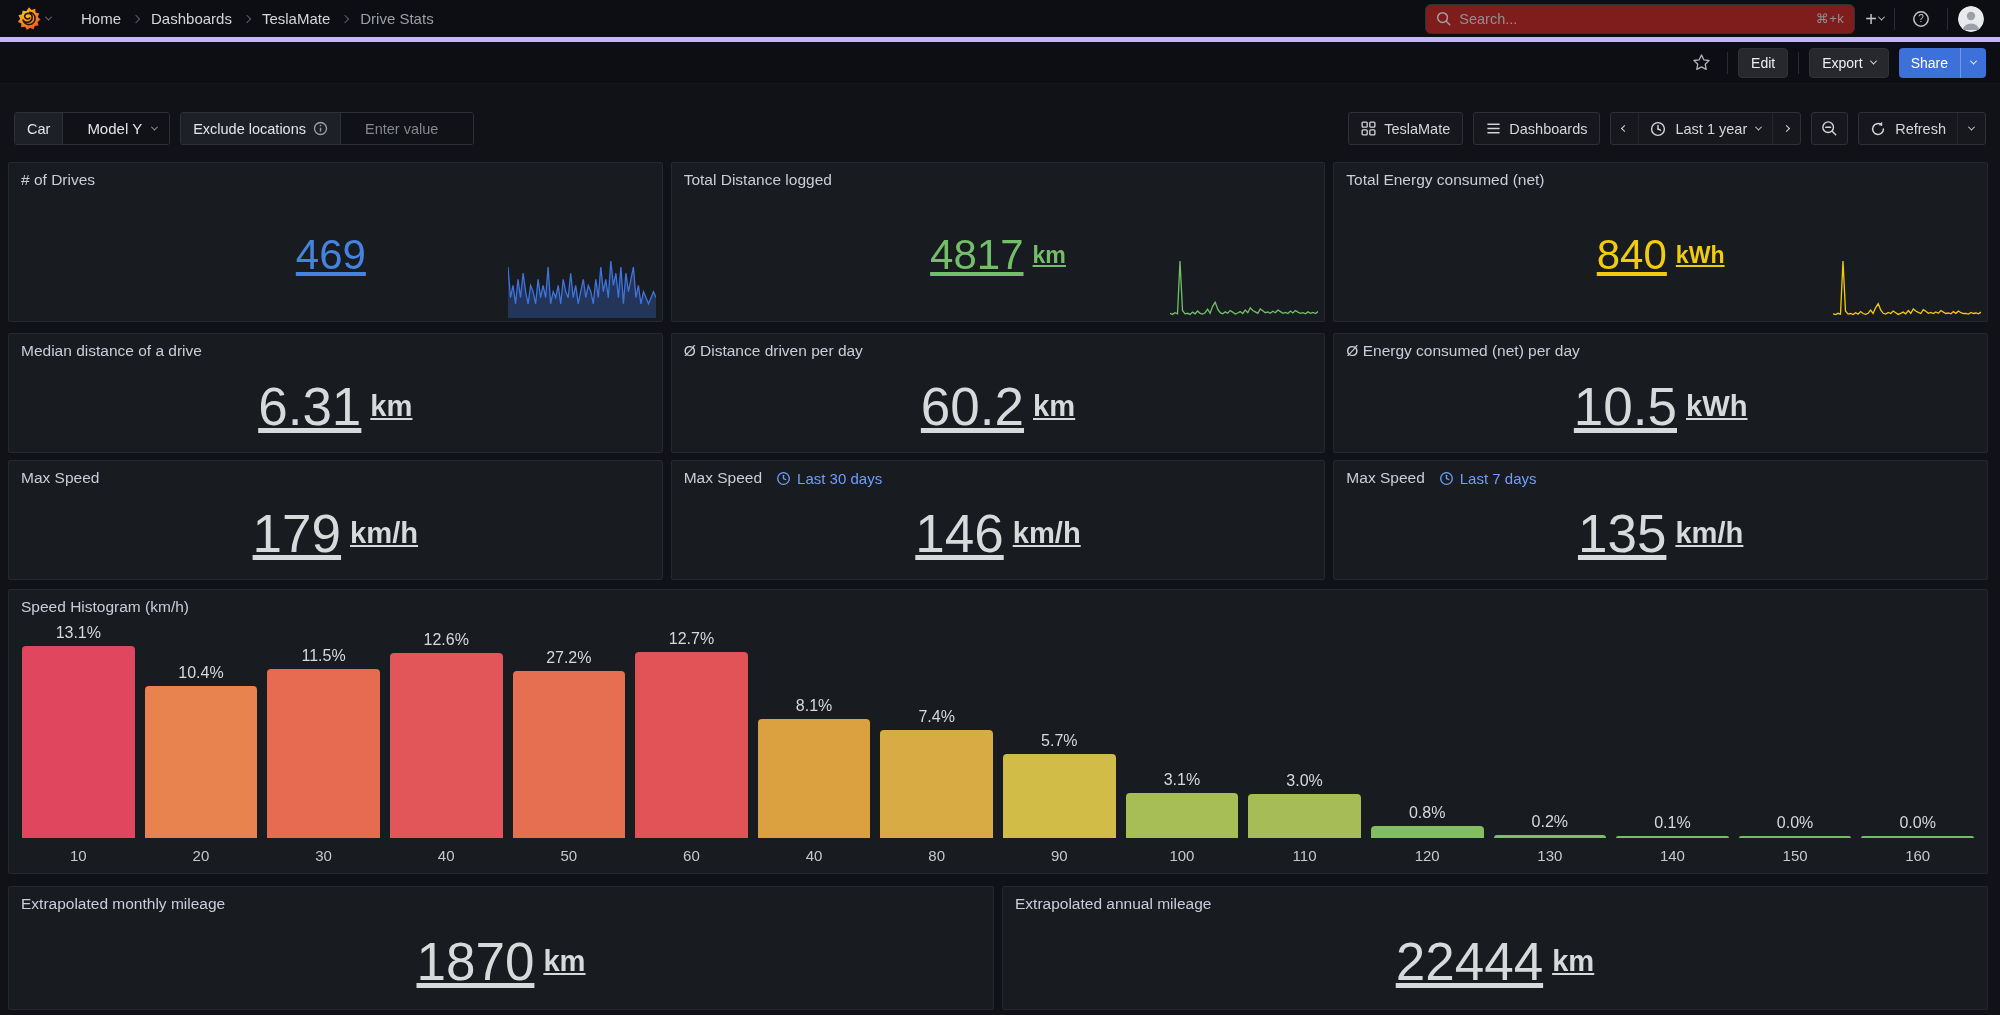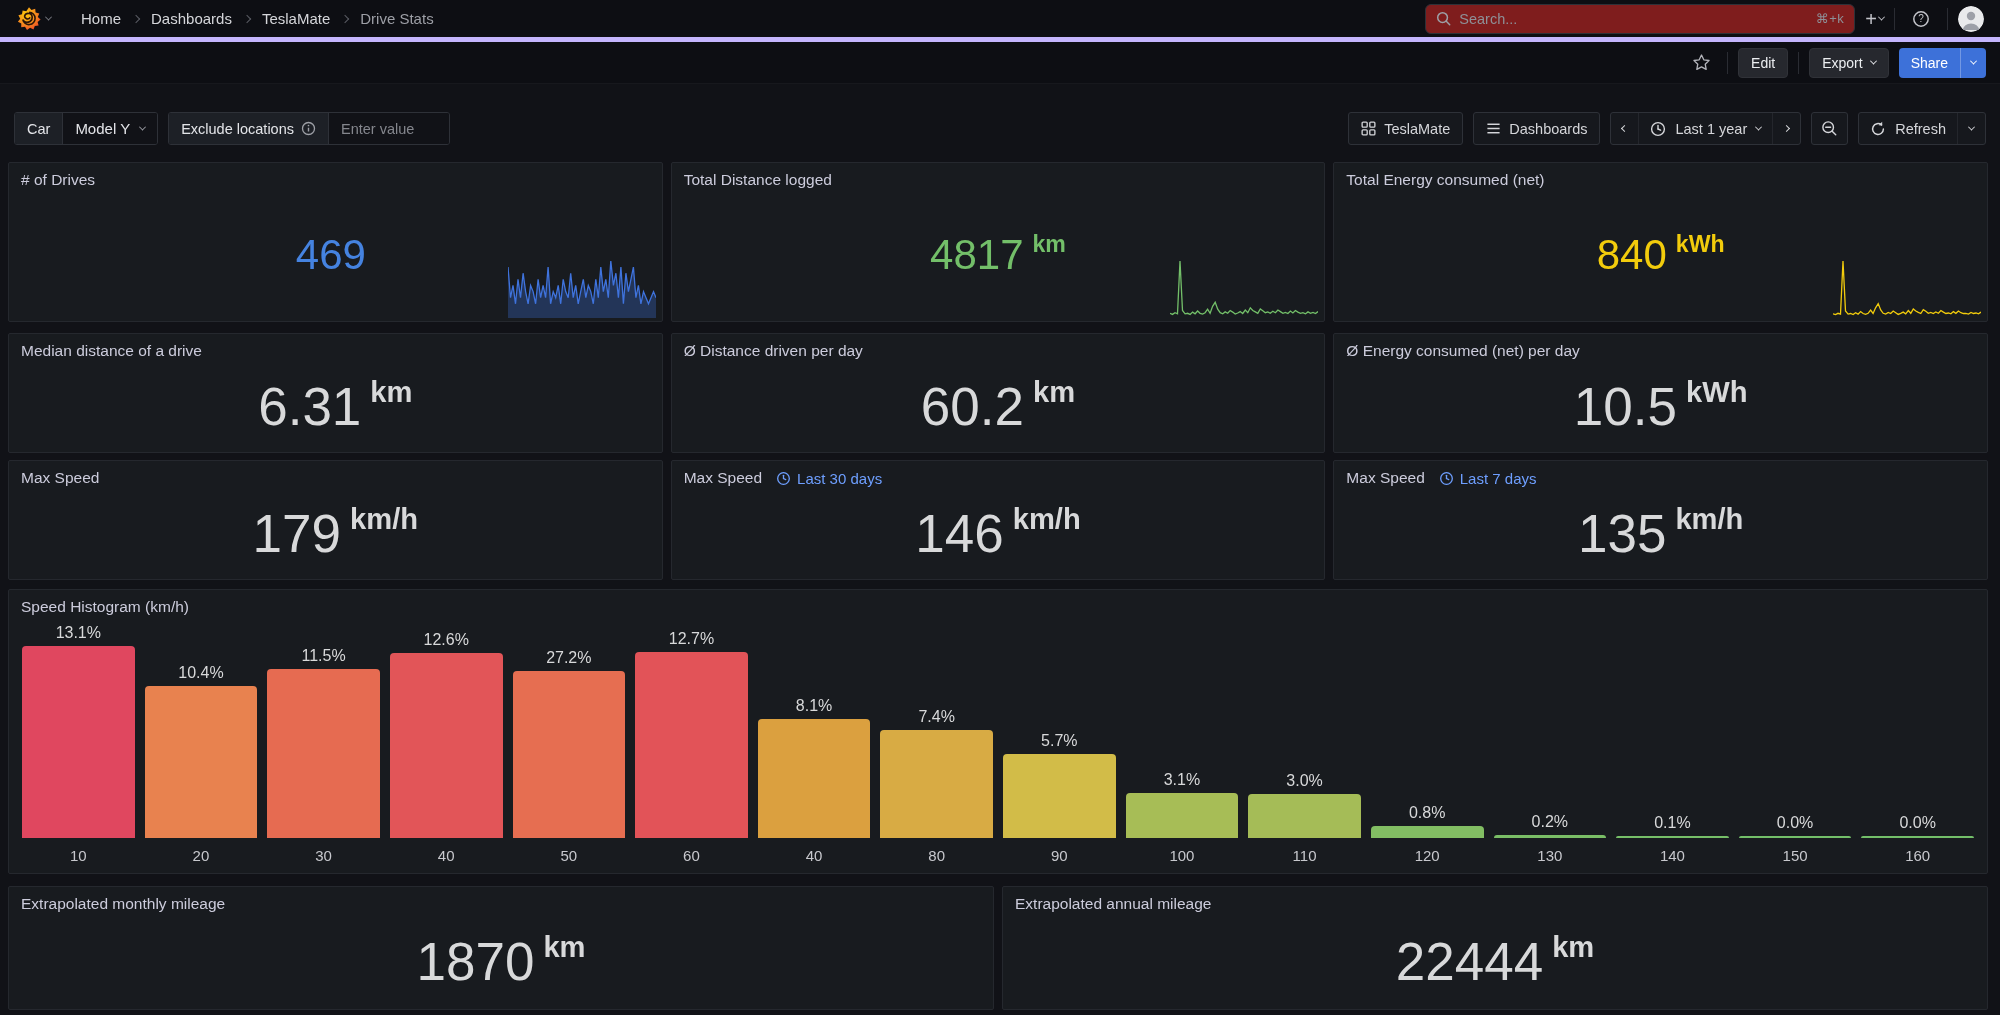"Car" .var-group { gap: none -> 12px }
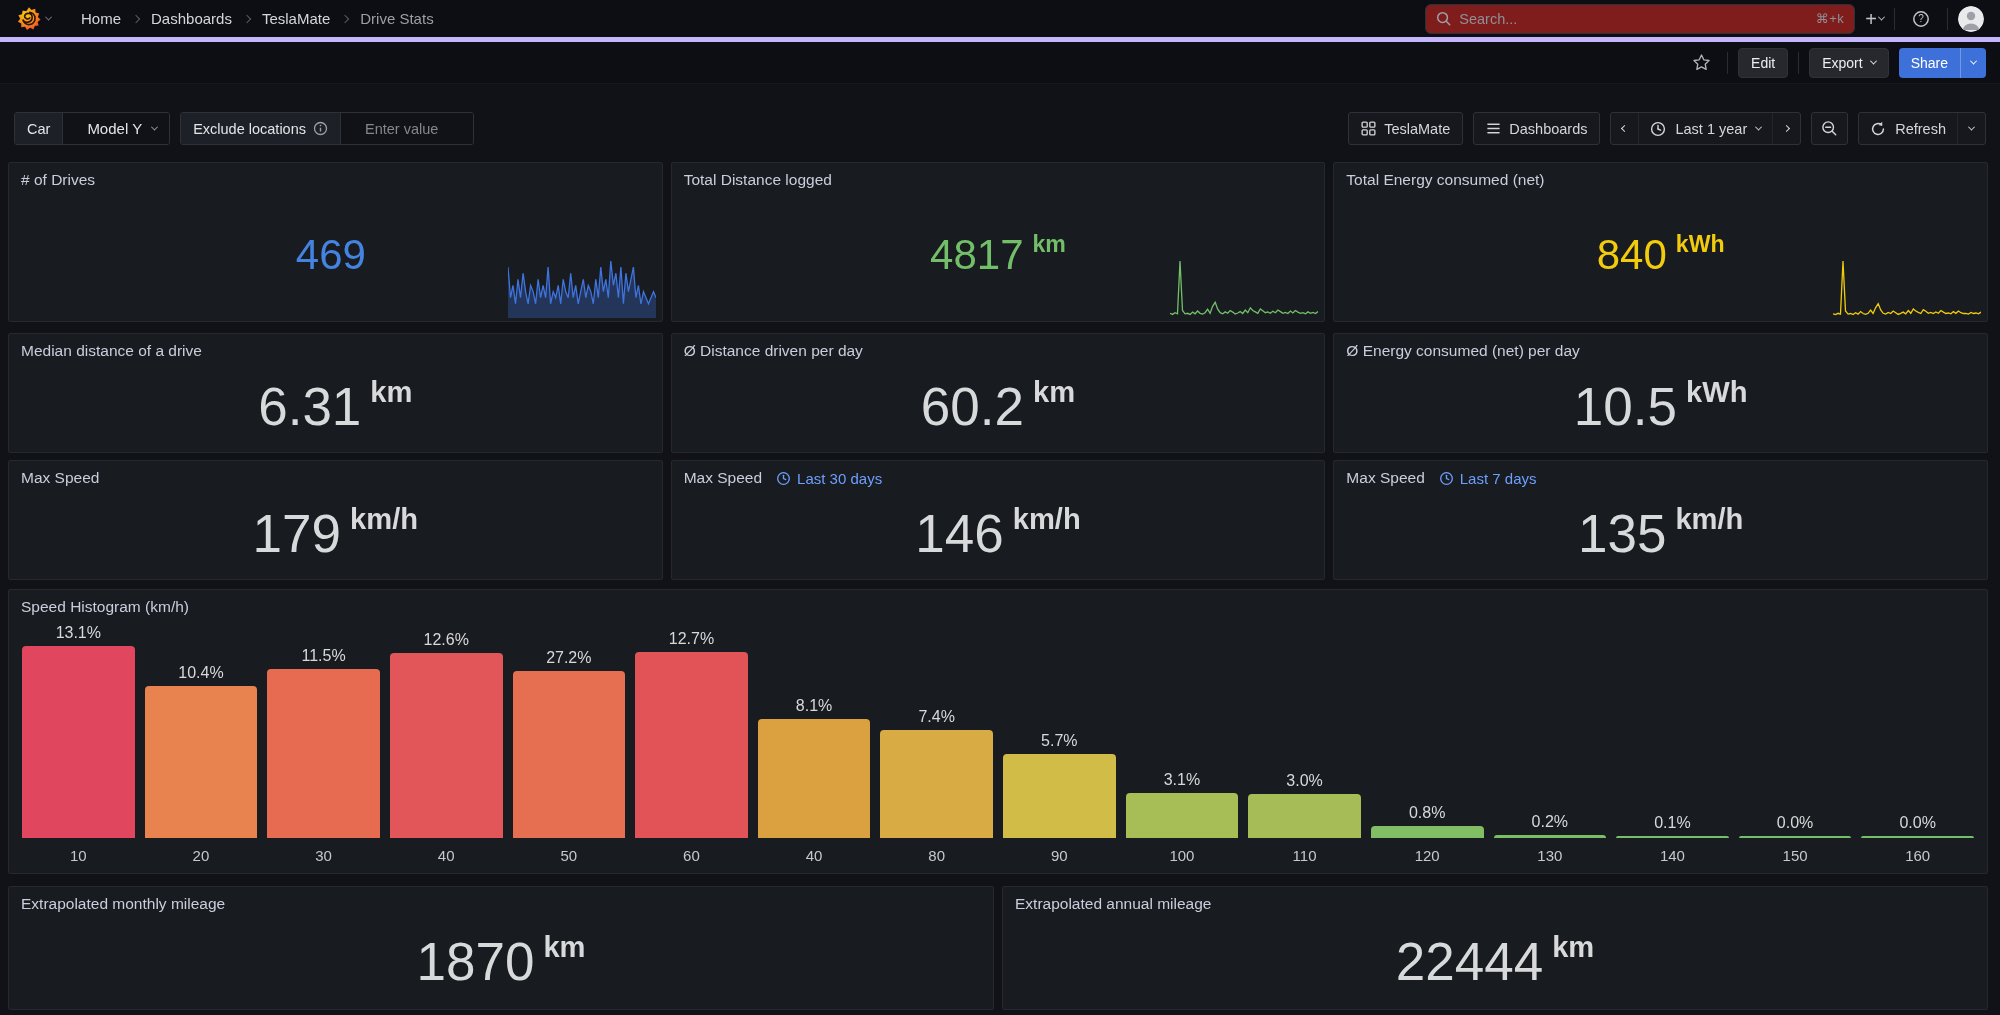"469" .stat-value { align-items: flex-start -> center; text-decoration: none -> underline }
